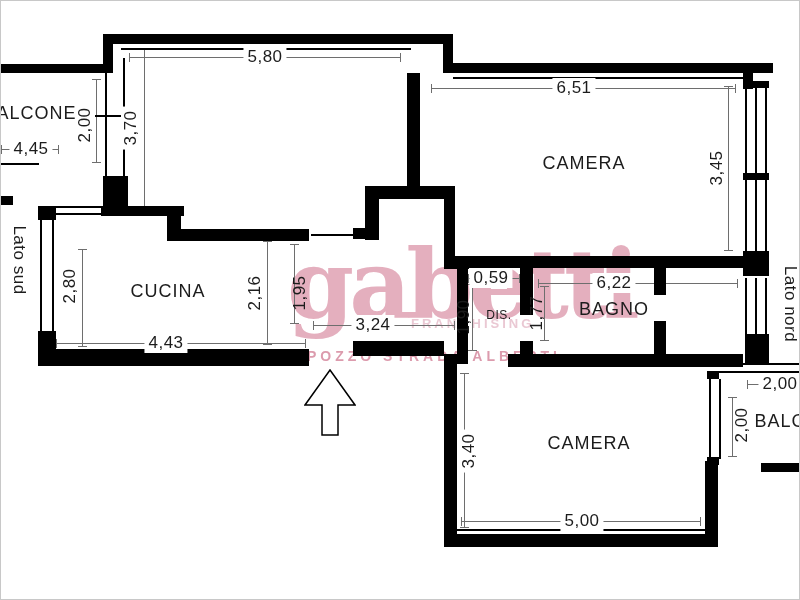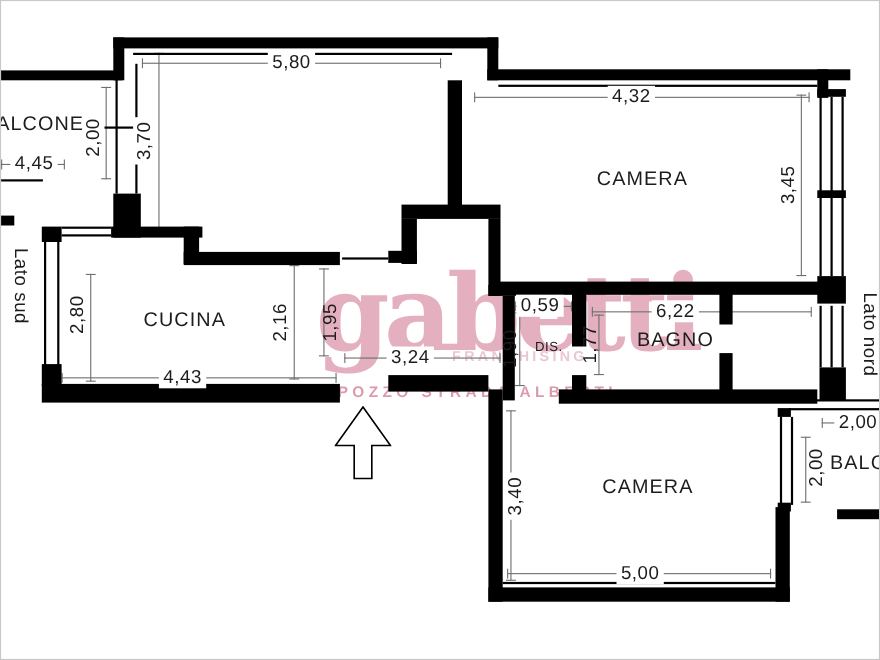"4,32" div.lab { text: 4,32 -> 6,51 }
